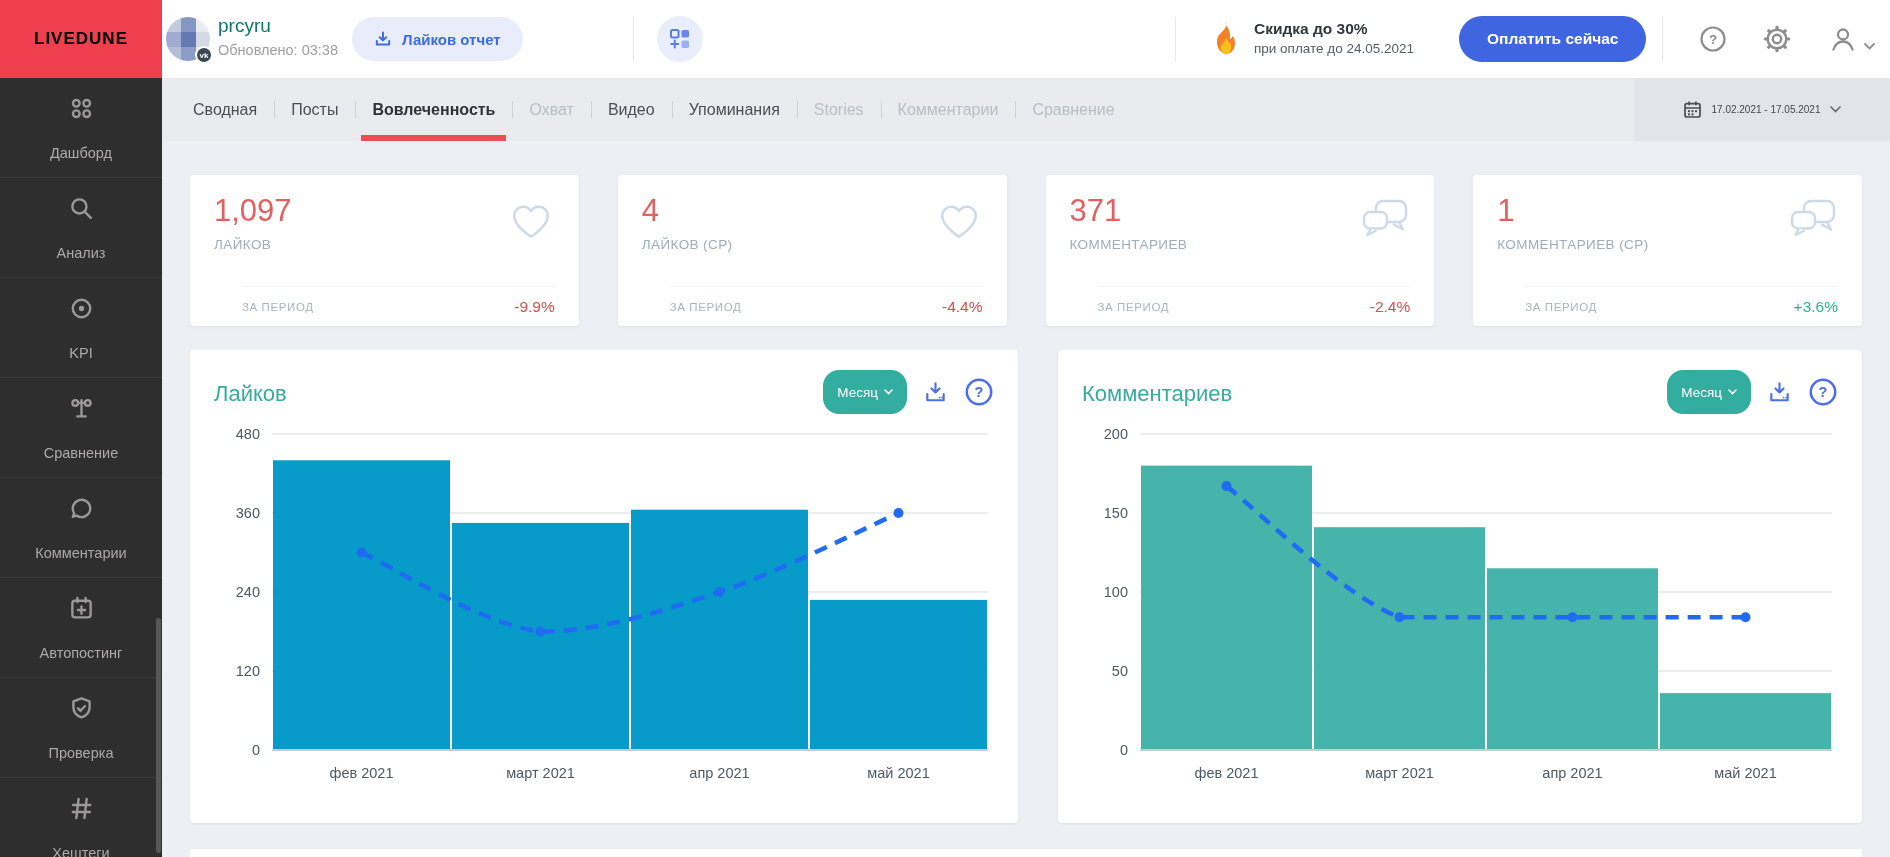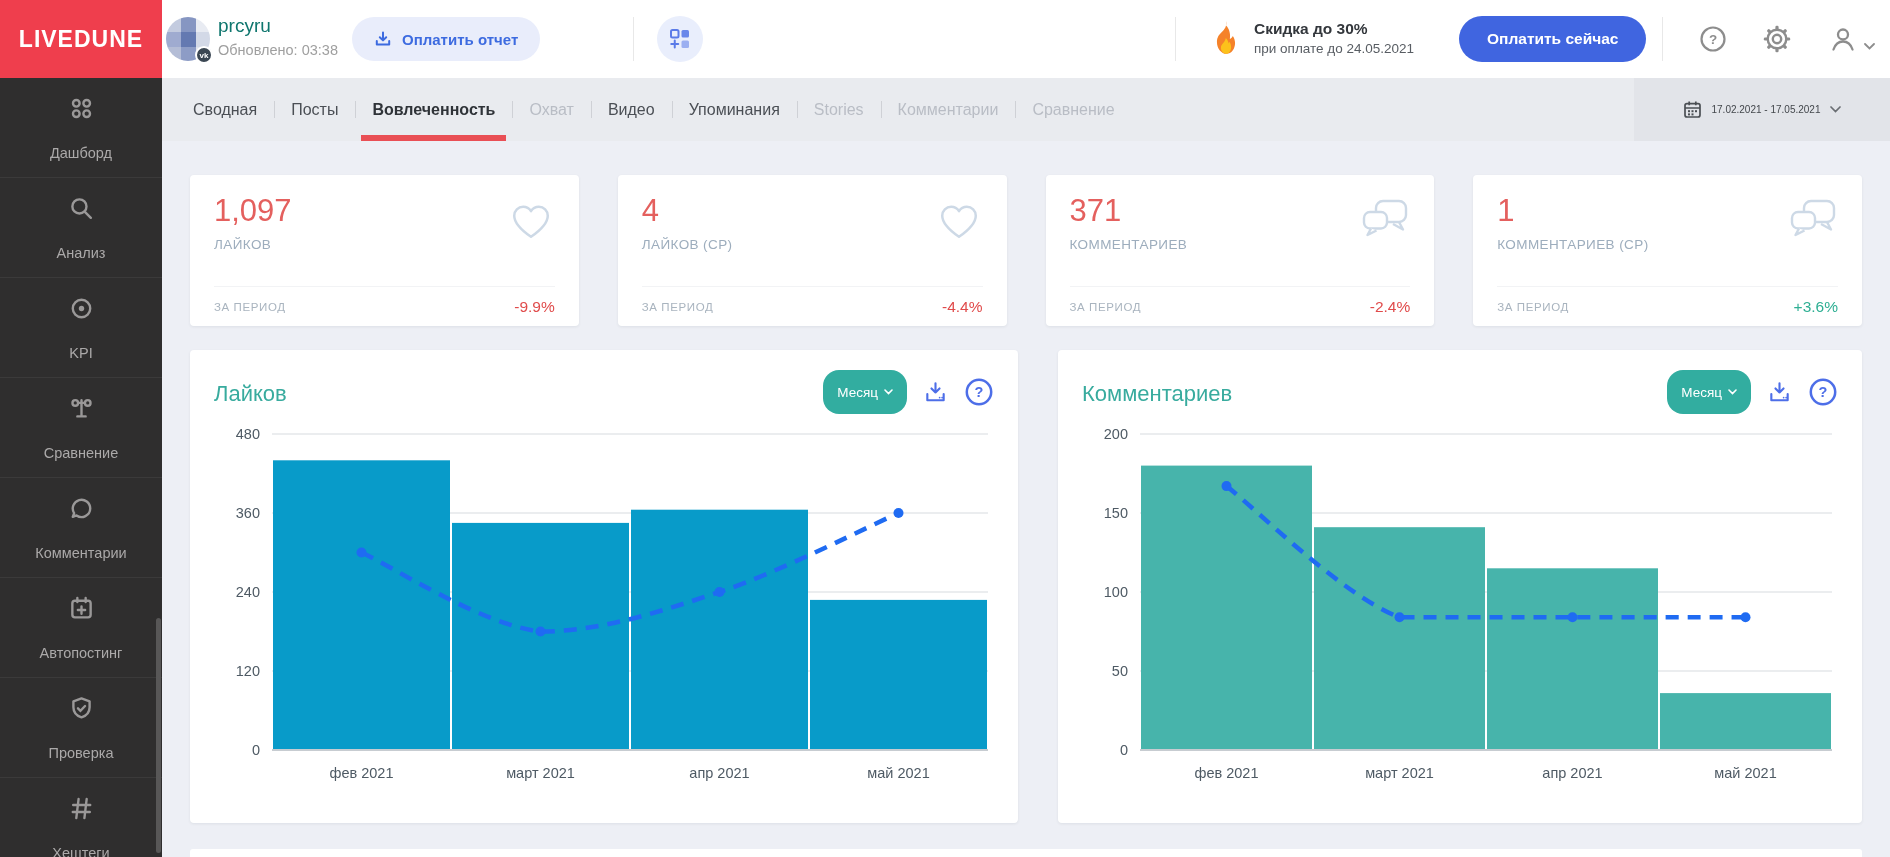"LIVEDUNE" .logo { color: #ffffff -> #000000; font-size: 23px -> 17px }
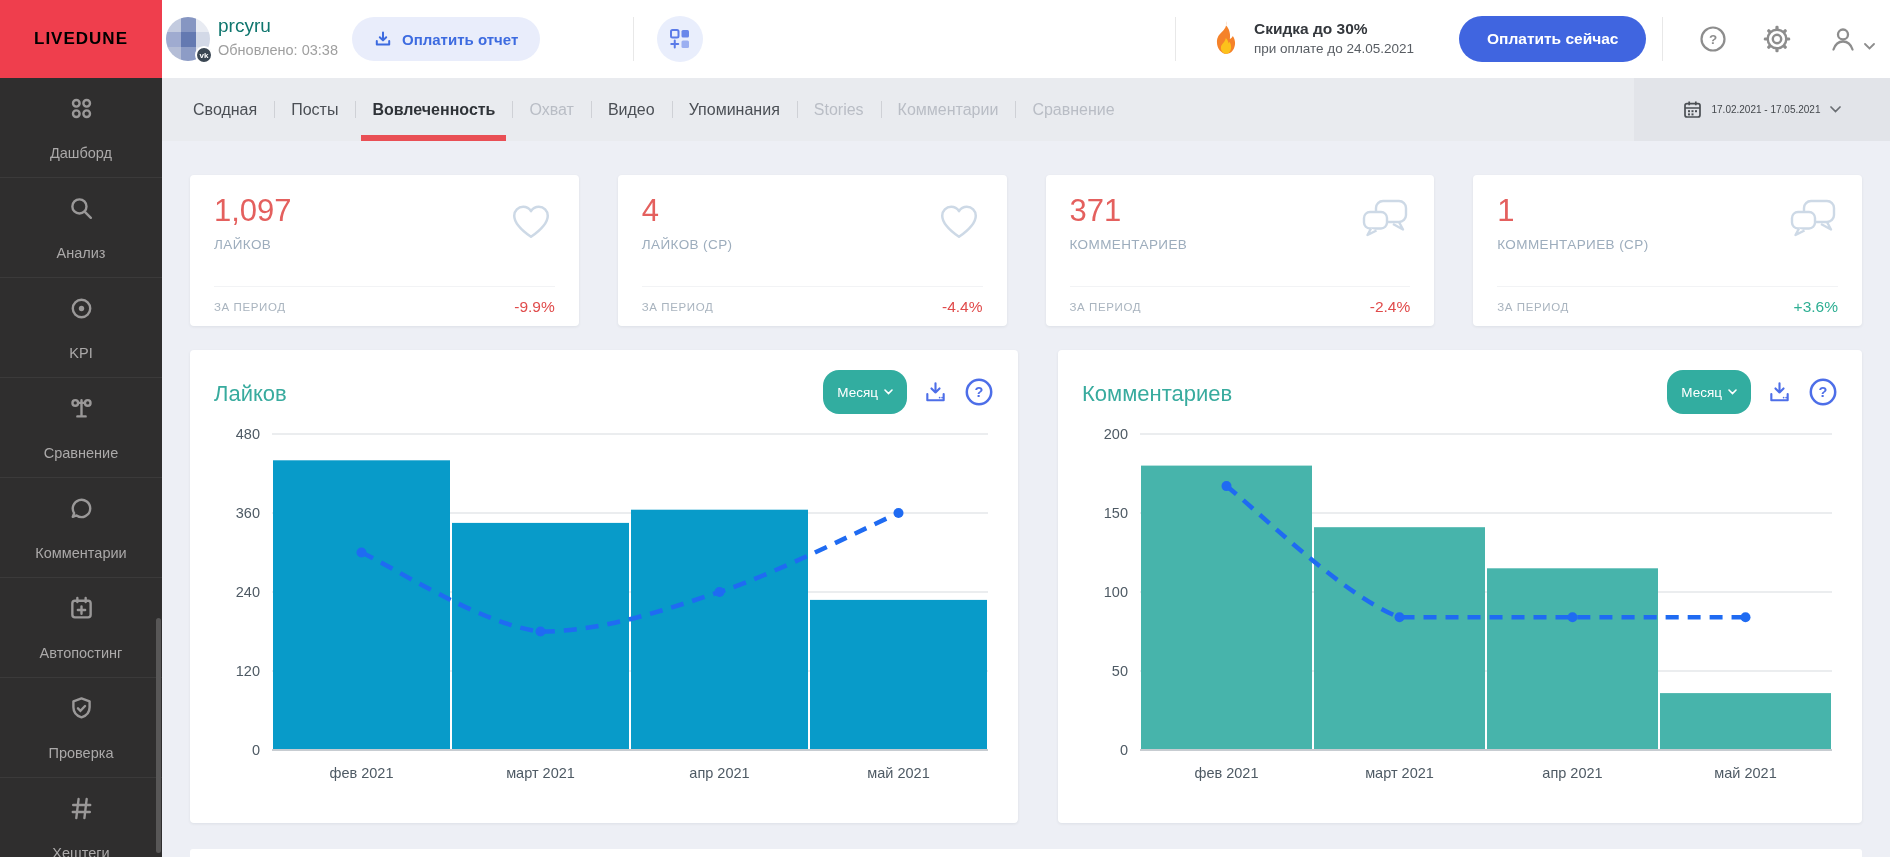"Оплатить отчет" span { text: Оплатить -> Лайков }
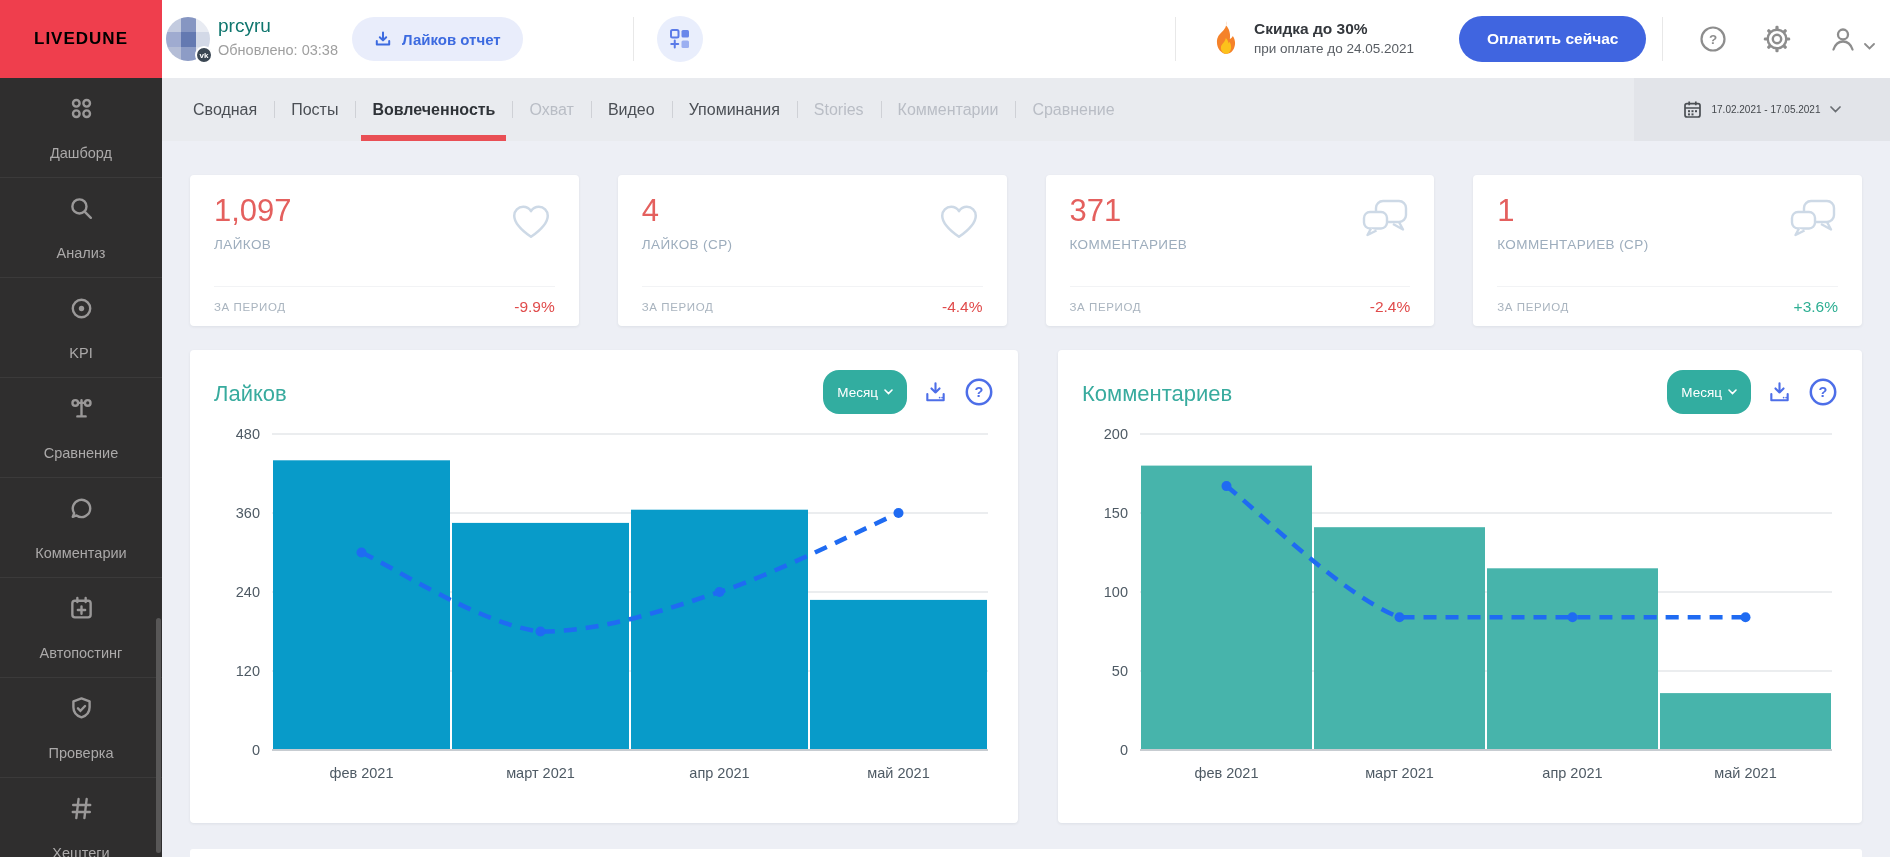"ЗА ПЕРИОД" .stat-footer { margin-left: none -> 28px }
